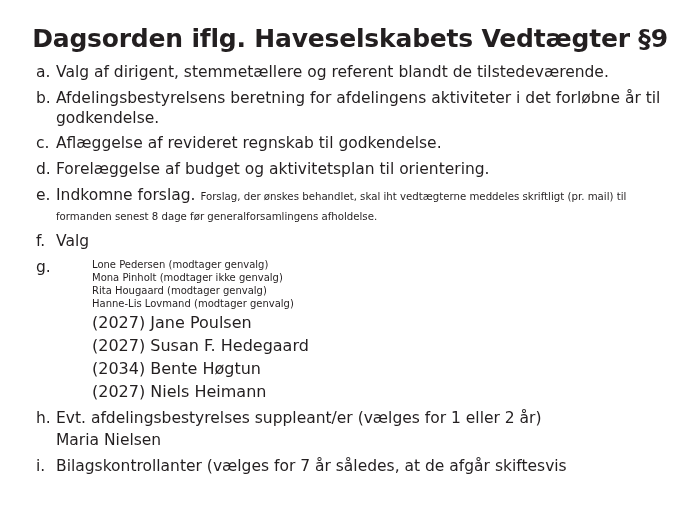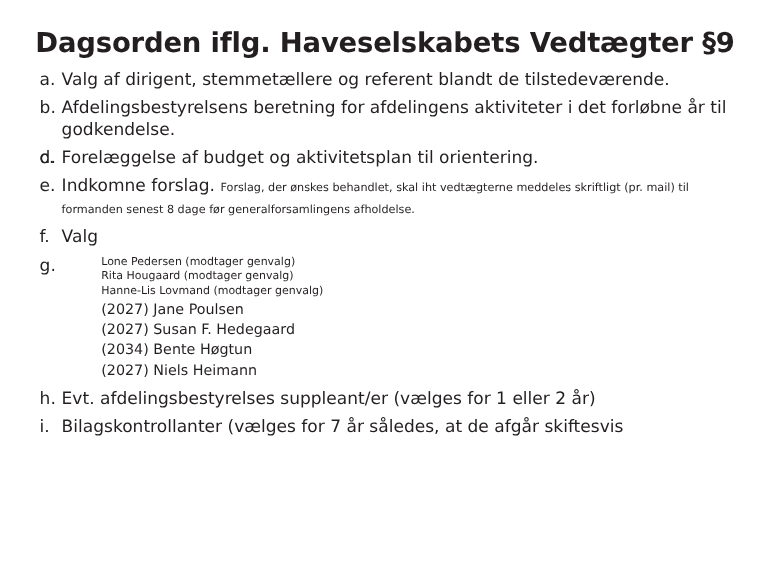"Aflæggelse af revideret regnskab til" span.item-text { html: none -> <span>Aflæggelse af revideret regnskab til godkendelse.</span> }
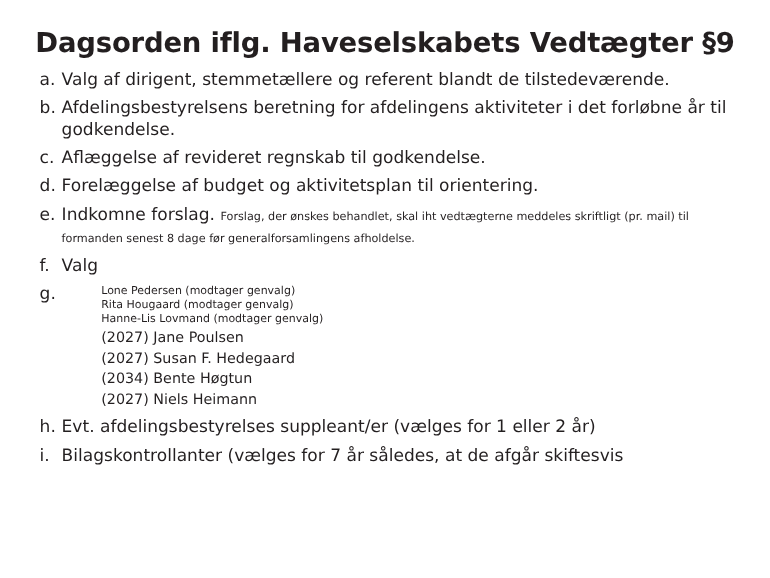"Mona Pinholt (modtager ikke genvalg)" li { html: none -> <li>Mona Pinholt (modtager ikke genvalg)</li> }
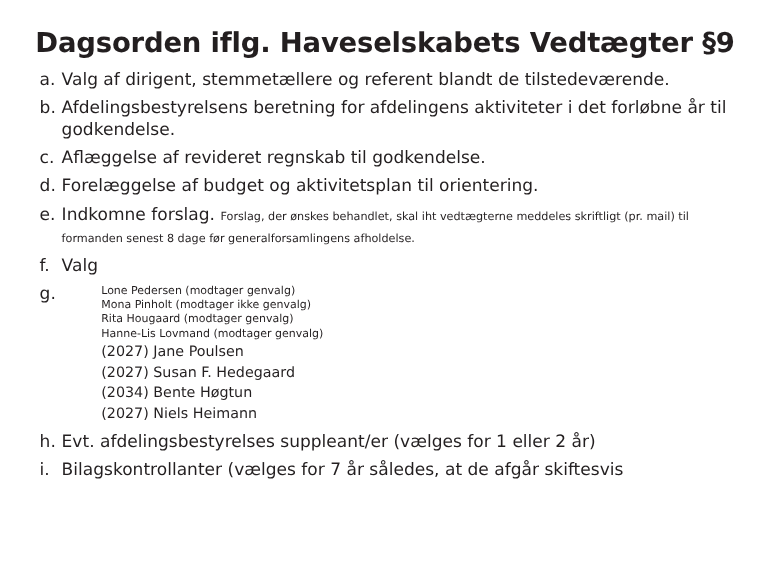"(2027) Jane Poulsen" .tiny-list li { font-size: 13px -> 16px }
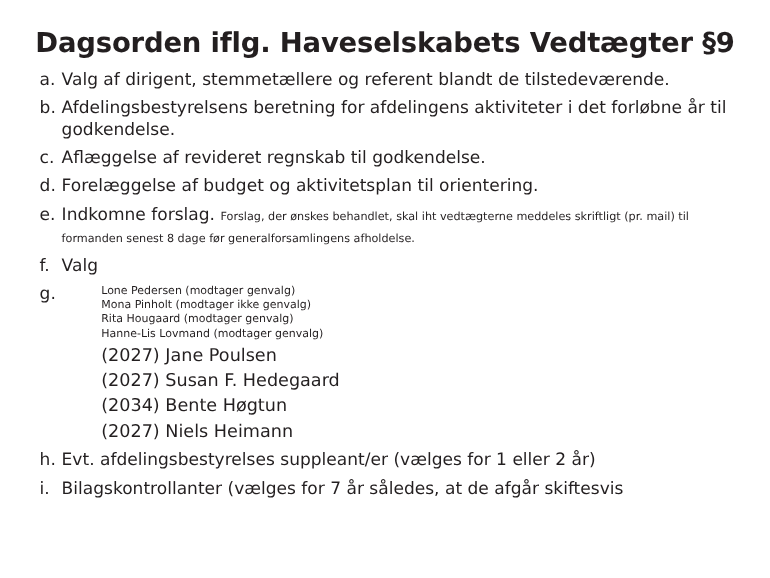"Maria Nielsen" div.plain-line { html: none -> <div>Maria Nielsen</div> }
